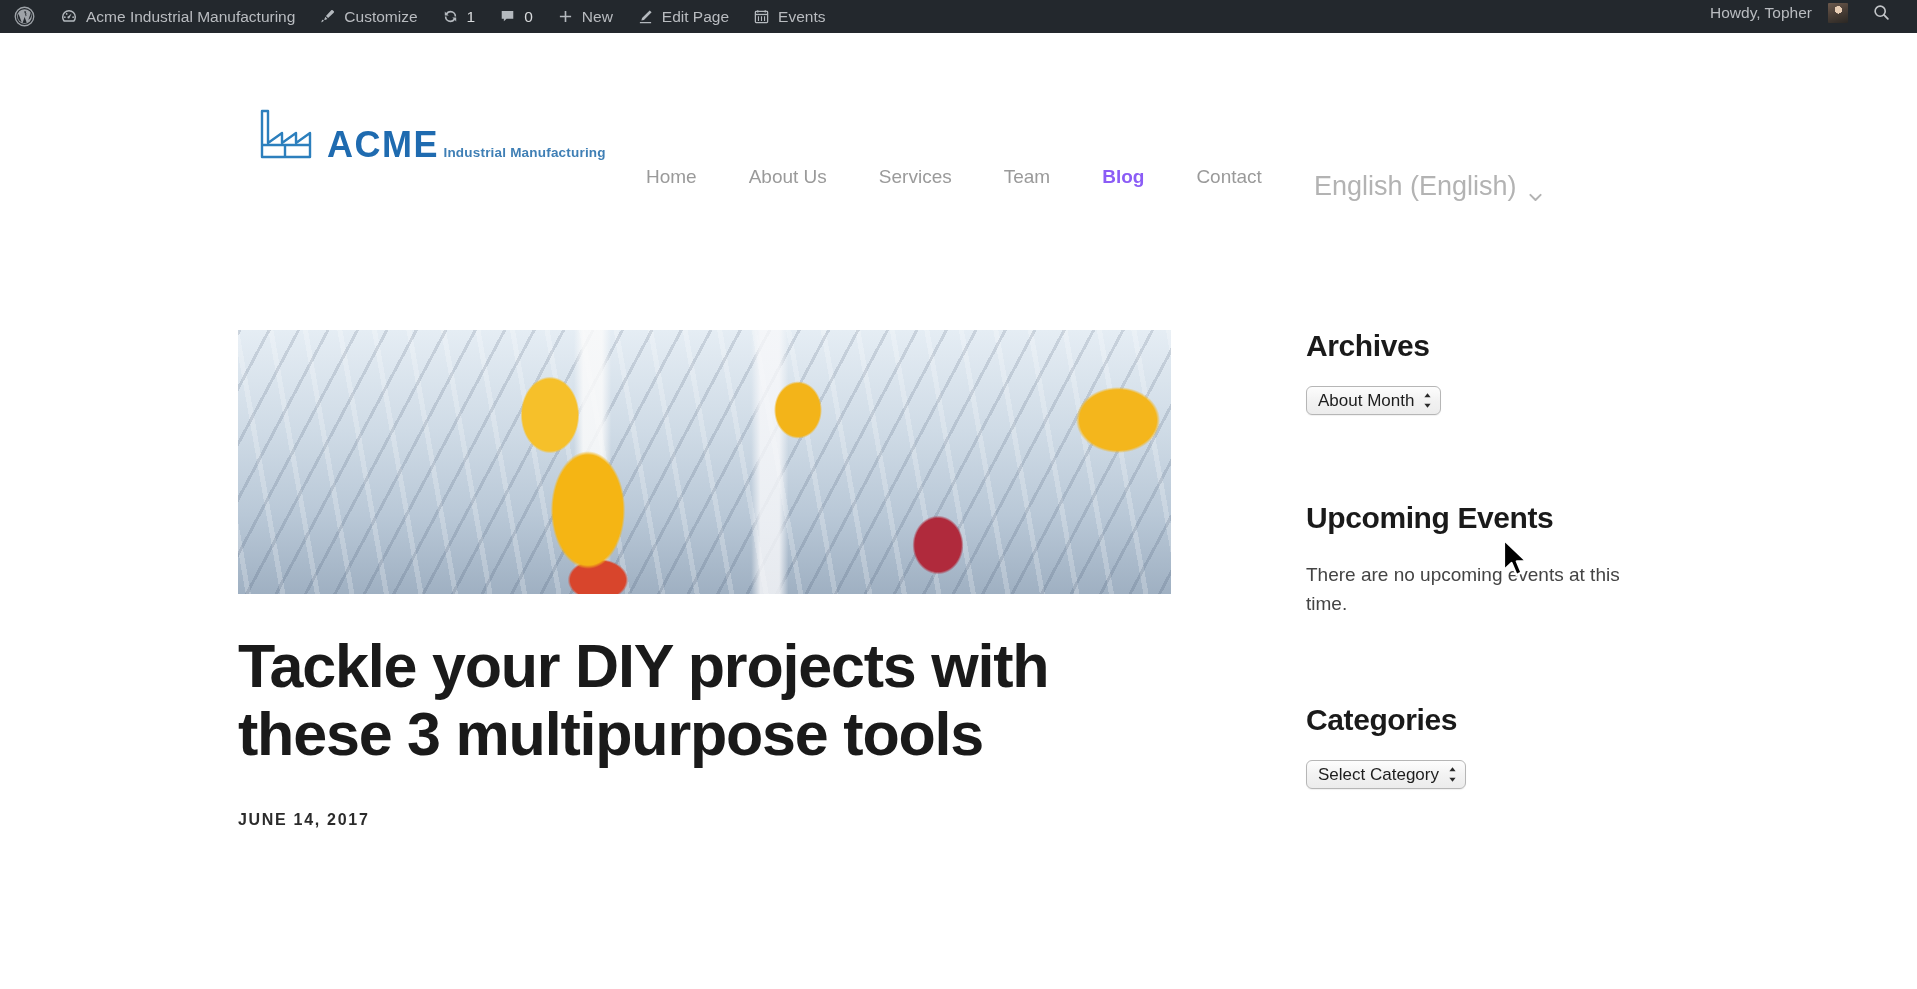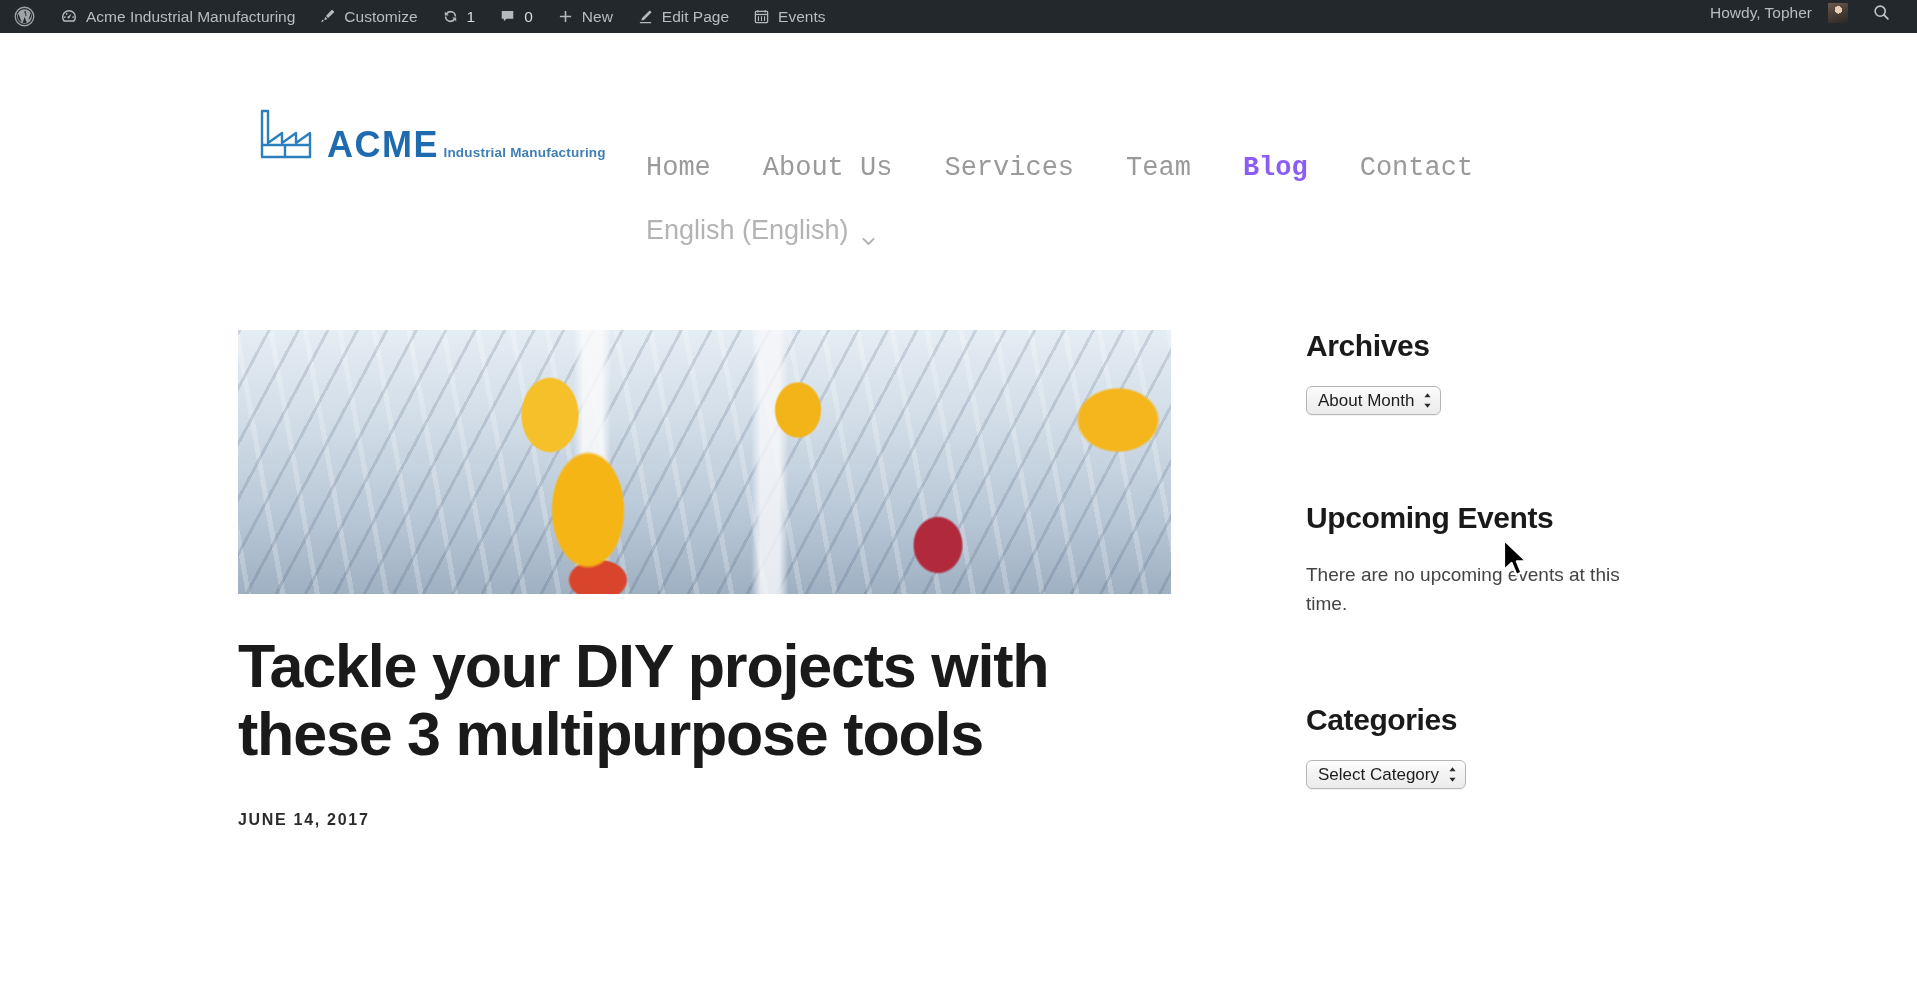"Home" .nav-link { font-family: Liberation Mono, monospace -> none; font-size: 27px -> 19px }
